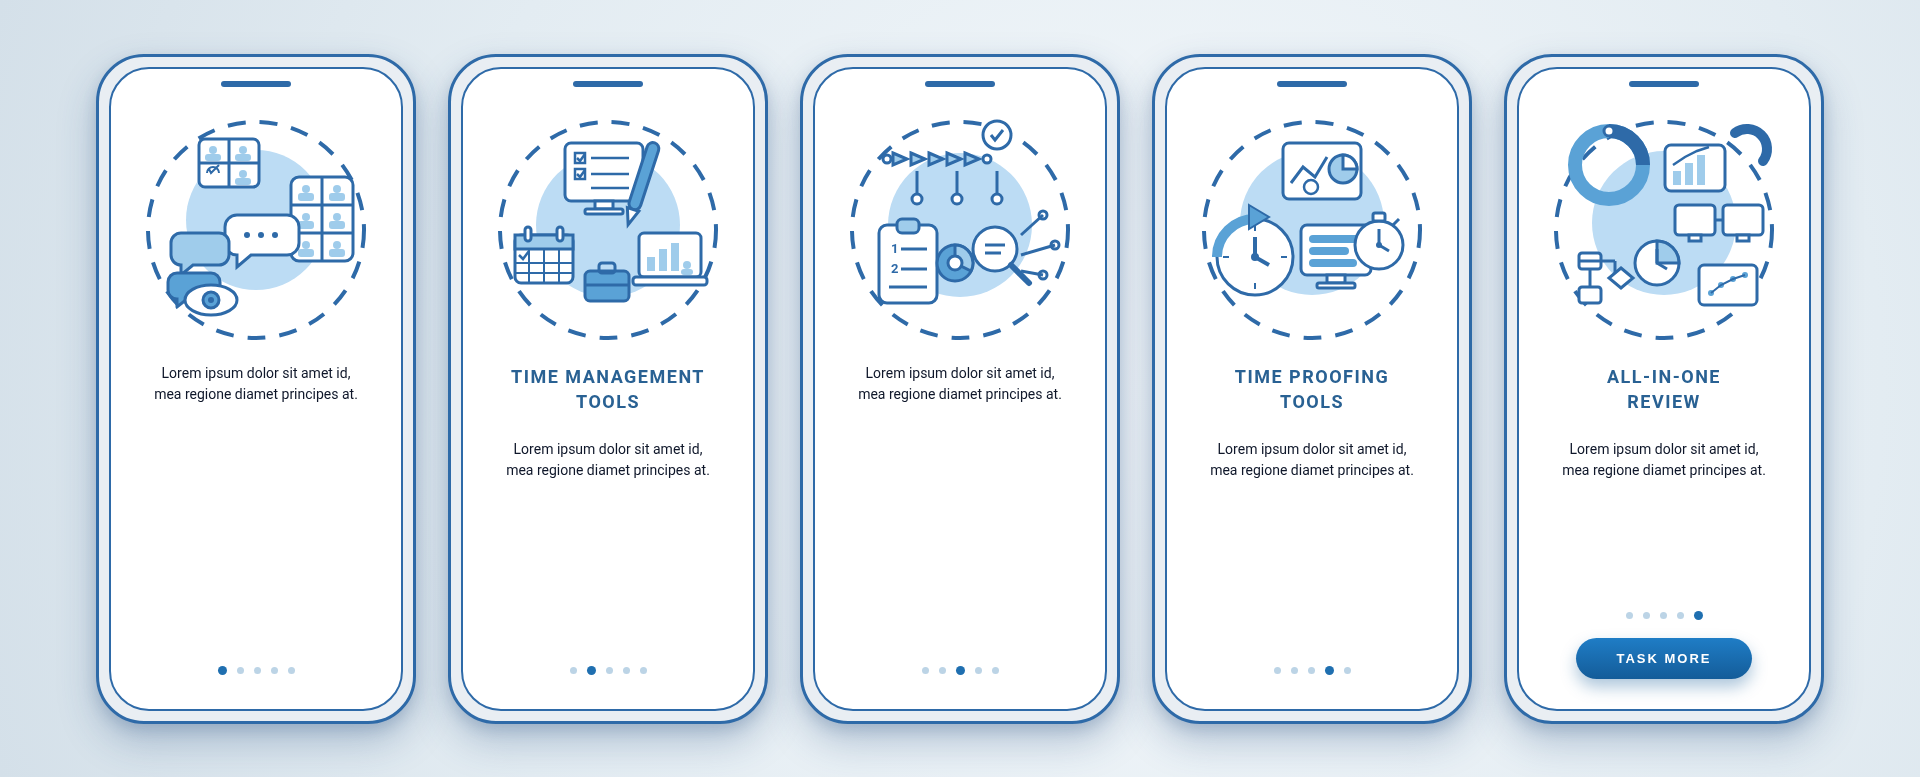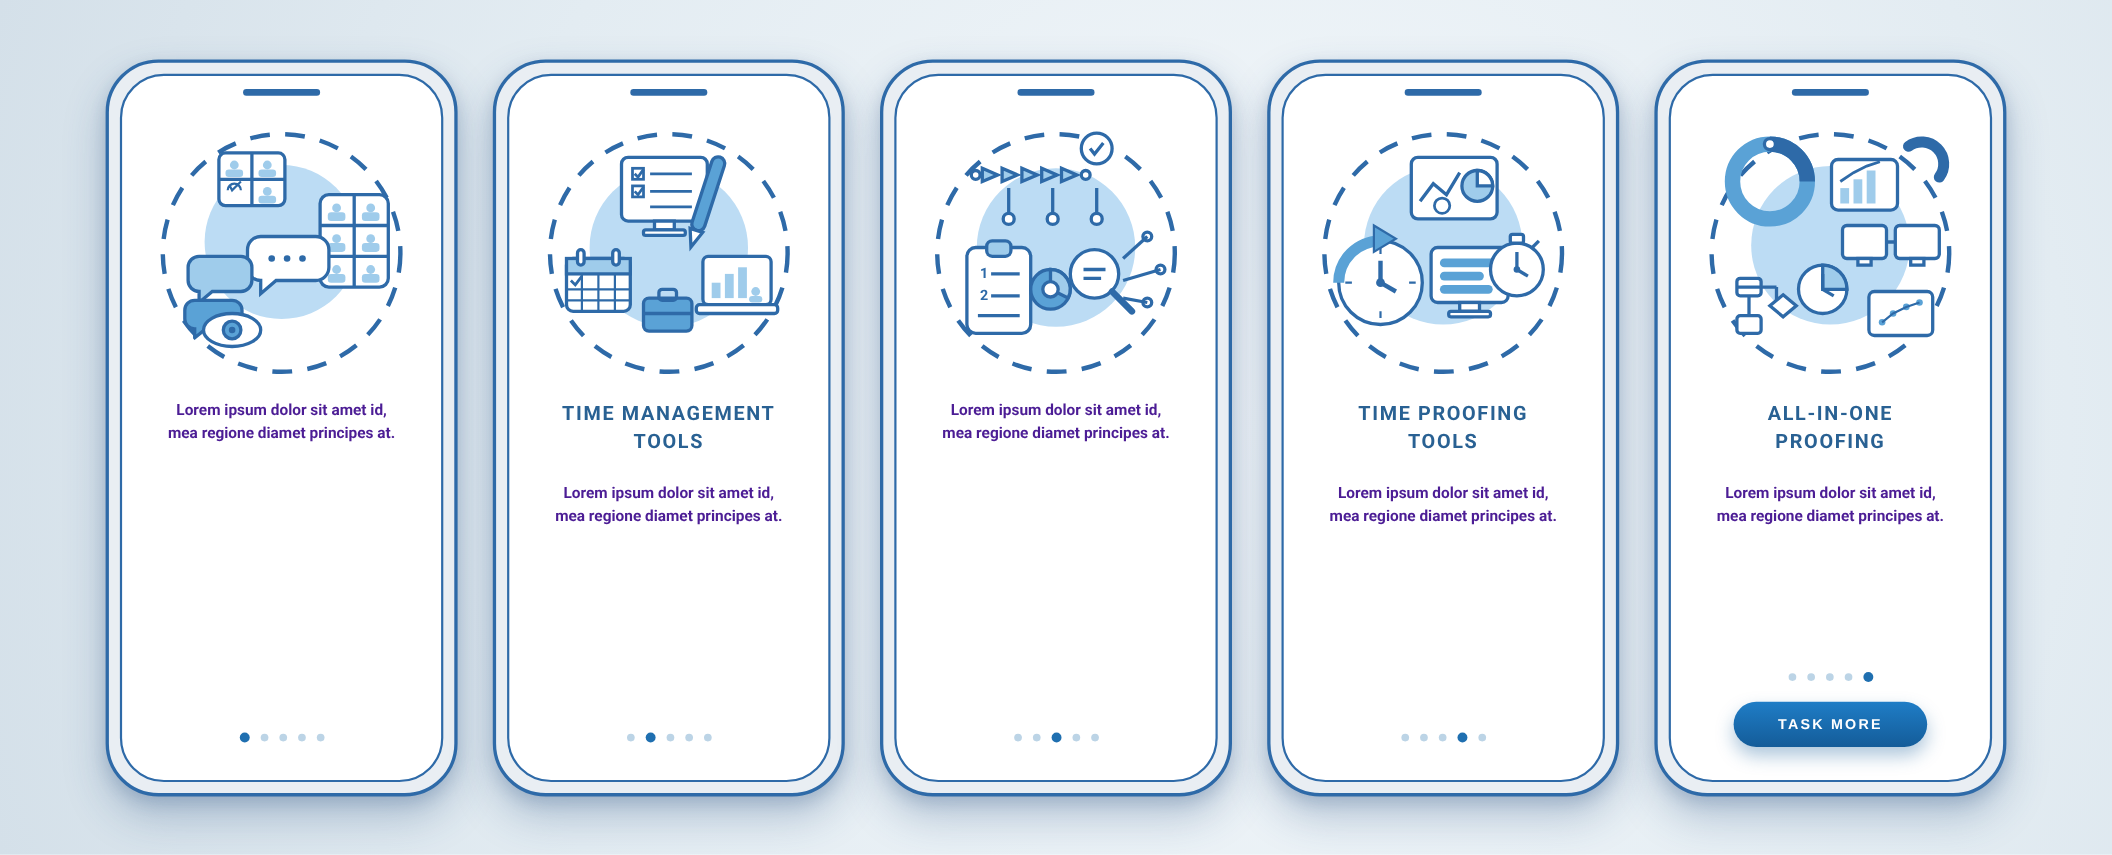"Lorem ipsum dolor sit amet" .body { color: #4c1d95 -> #0f172a; font-weight: bold -> none }
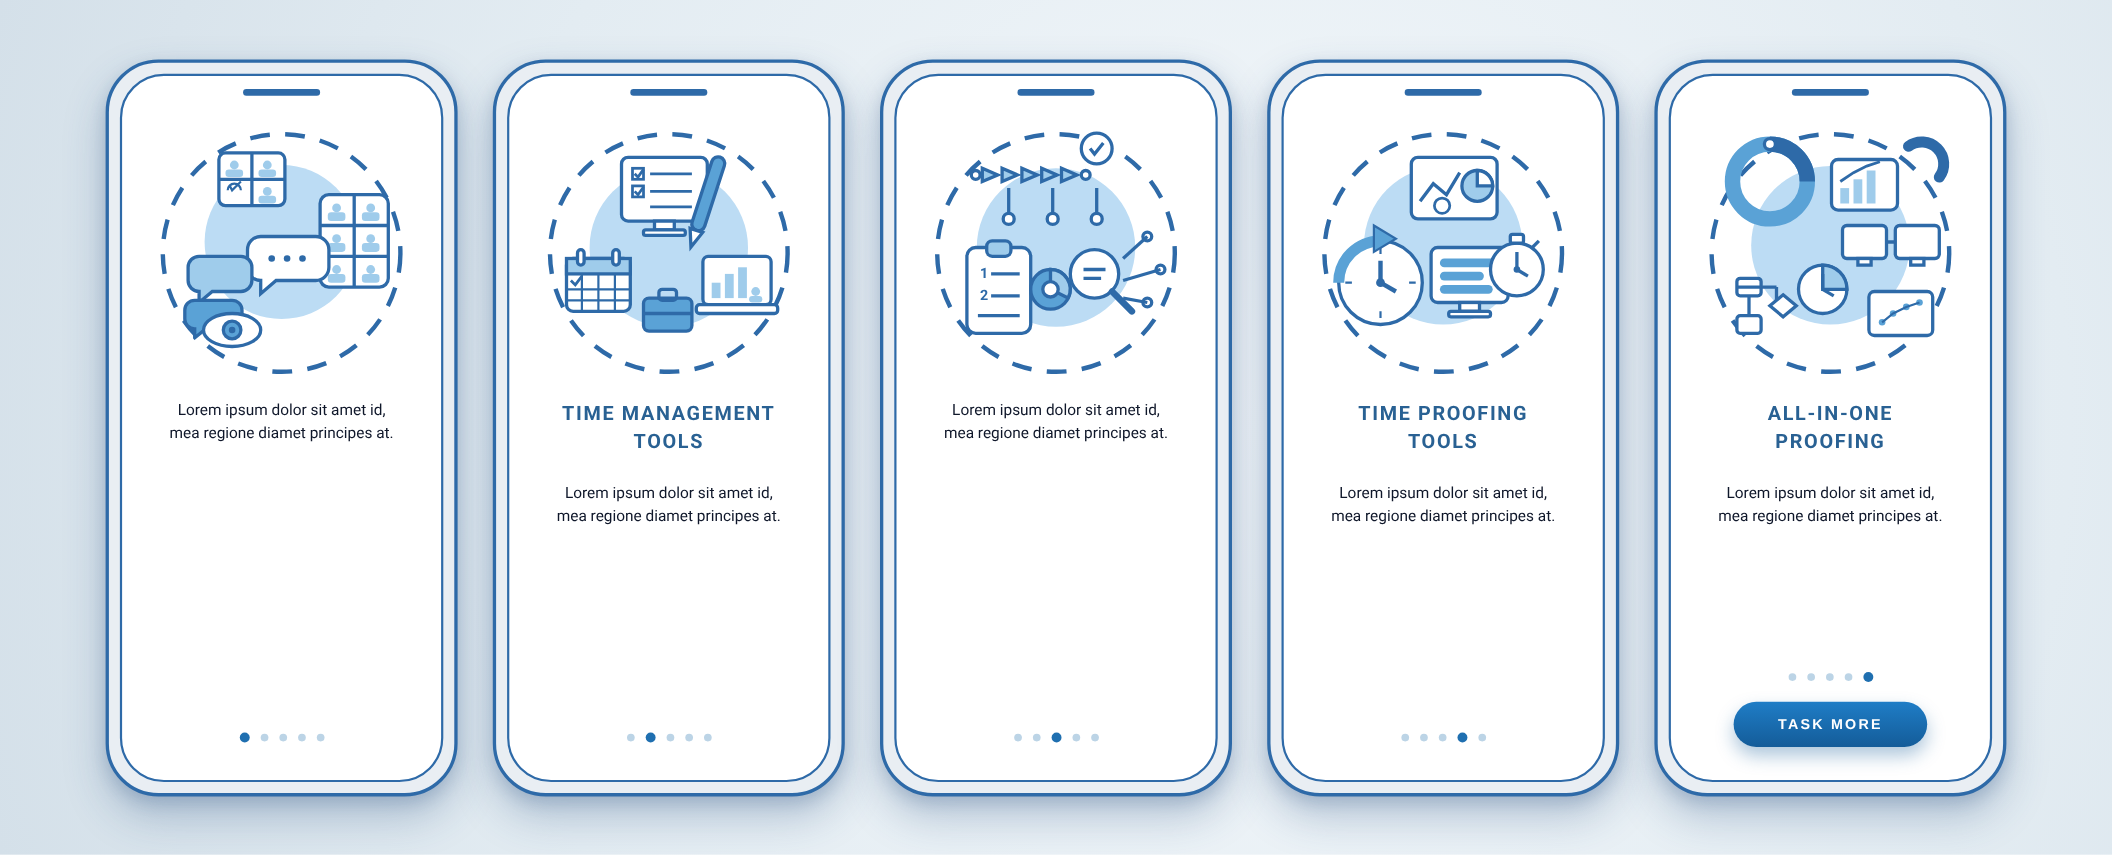"ALL-IN-ONE" div.title { text: PROOFING -> REVIEW }
